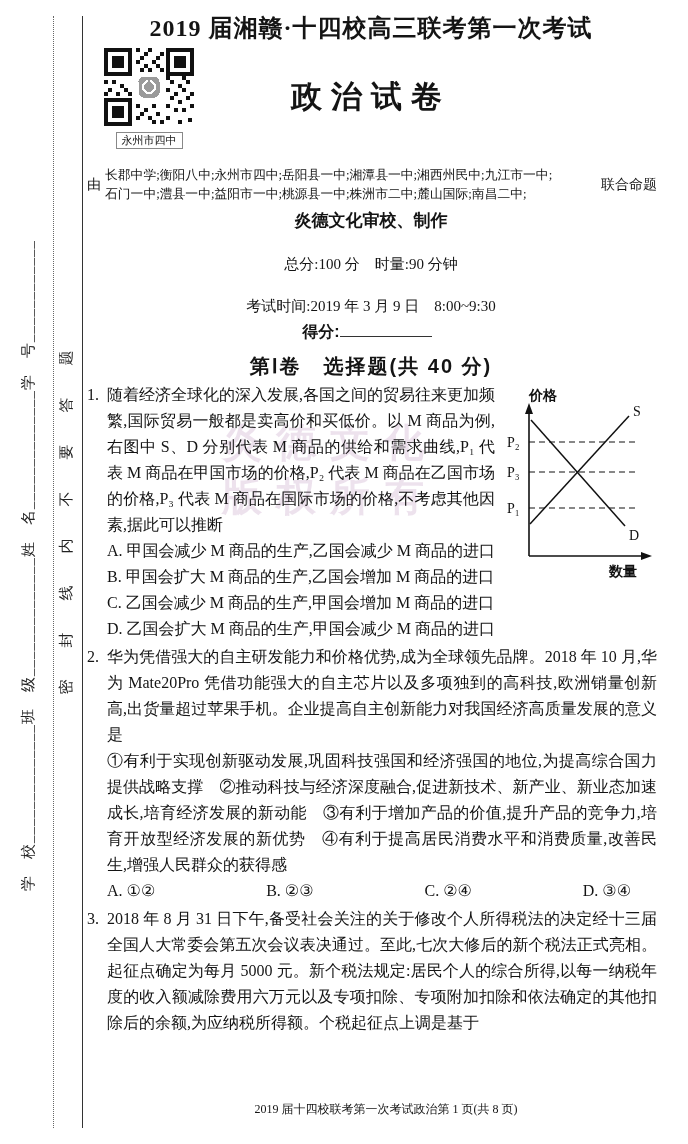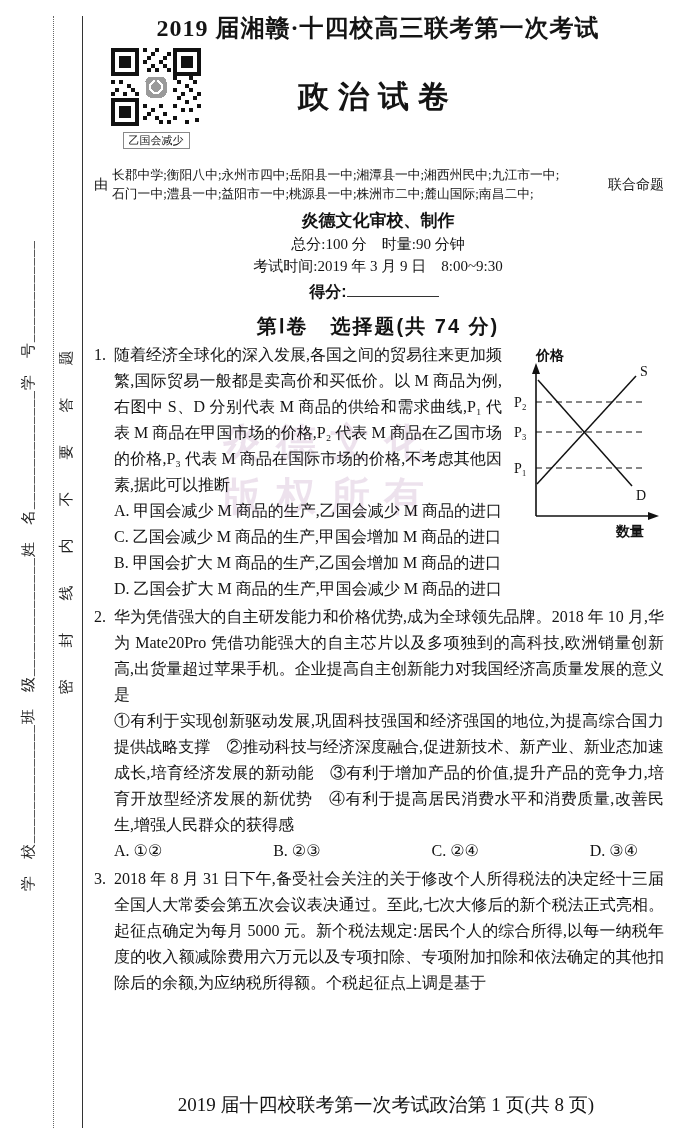"2019 届湘赣·十四校高三联考第一次考试" .content { left: 92px -> 85px }
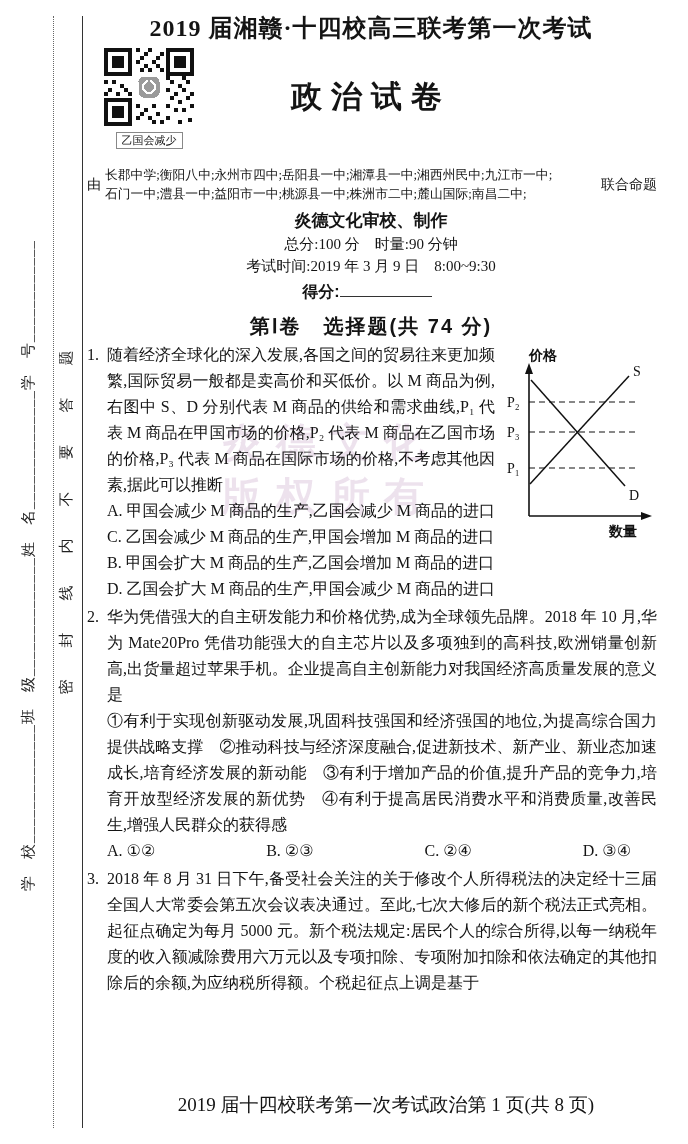"乙国会减少" div.qr-caption { text: 乙国会减少 -> 永州市四中 }
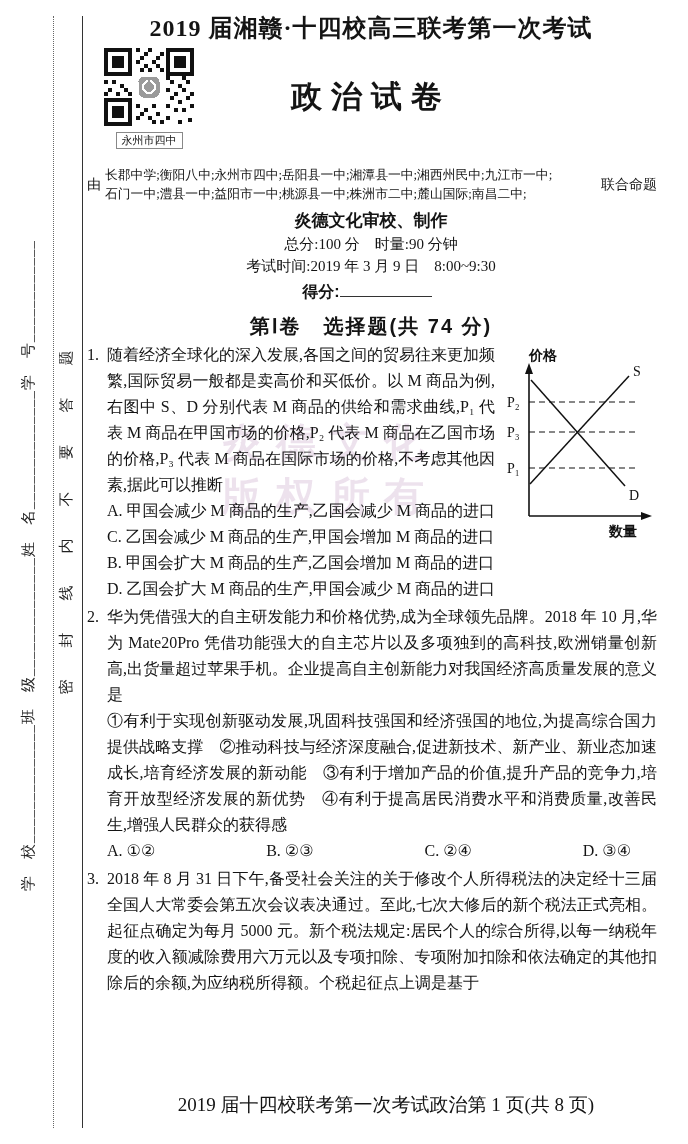"总分:100 分 时量:90 分钟" .meta { margin-top: 3px -> 23px }
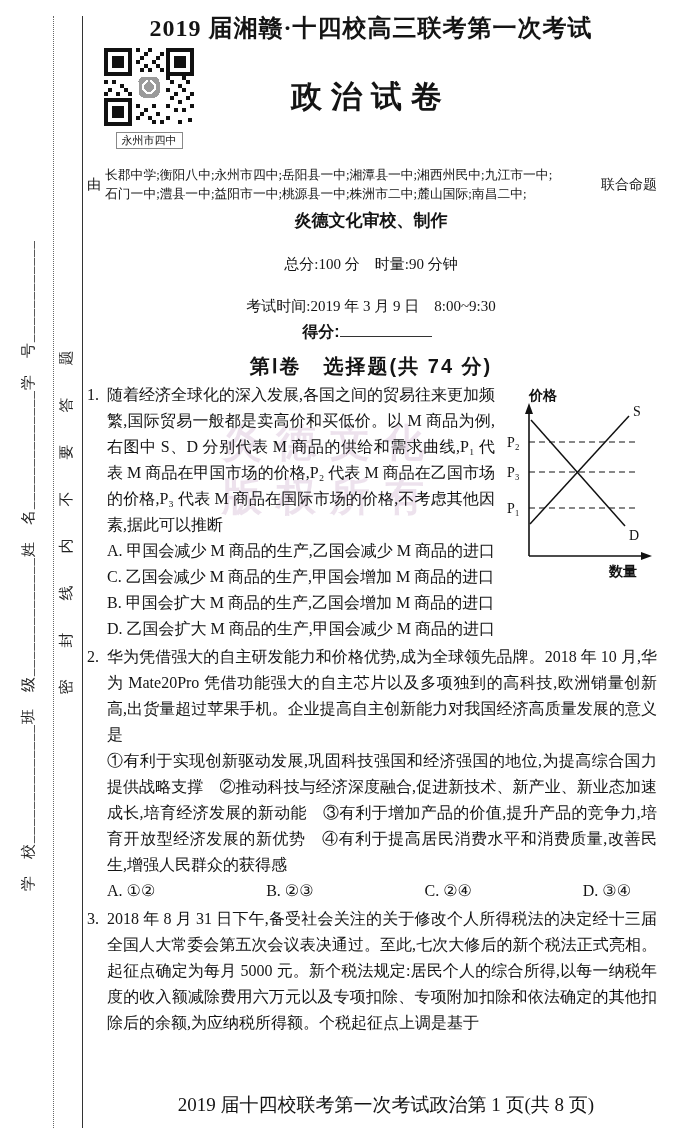"第Ⅰ卷 选择题(共 74 分)" div.section-title { text: 74 -> 40 }
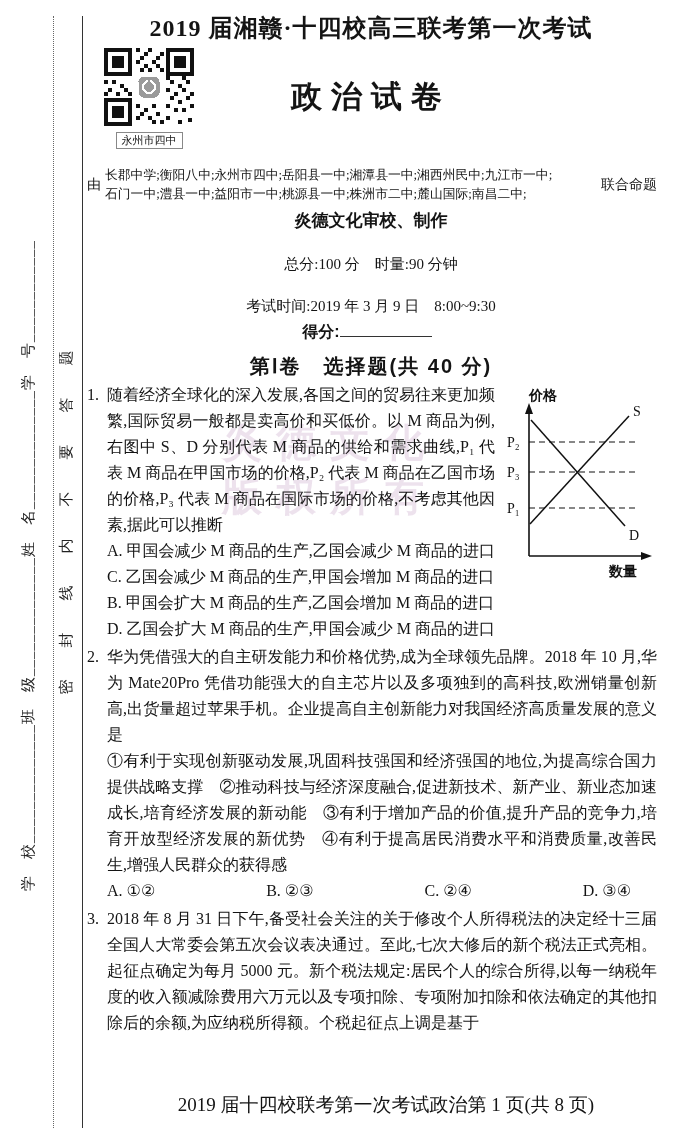"C. 乙国会减少 M 商品的生产,甲国会增加 M" div.option { order: before "B. 甲国会扩大 M 商品的生产,乙国会增加 M" -> after "B. 甲国会扩大 M 商品的生产,乙国会增加 M" }
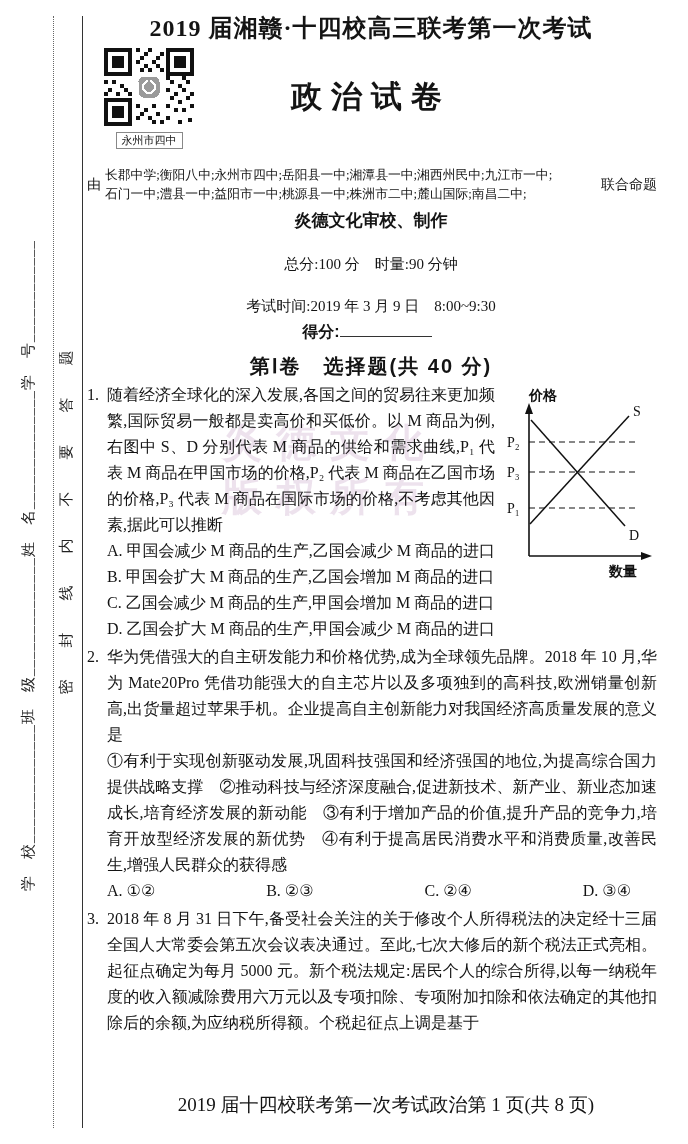"2019 届十四校联考第一次考试政治第 1 页(共 8" .footer { font-size: 19px -> 12px }
